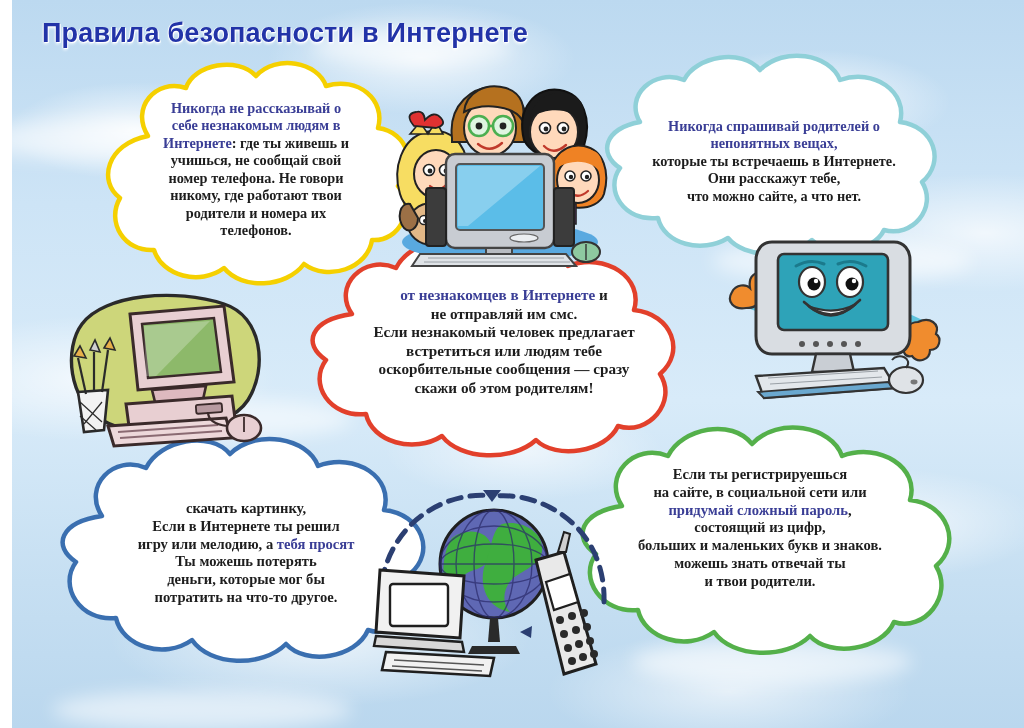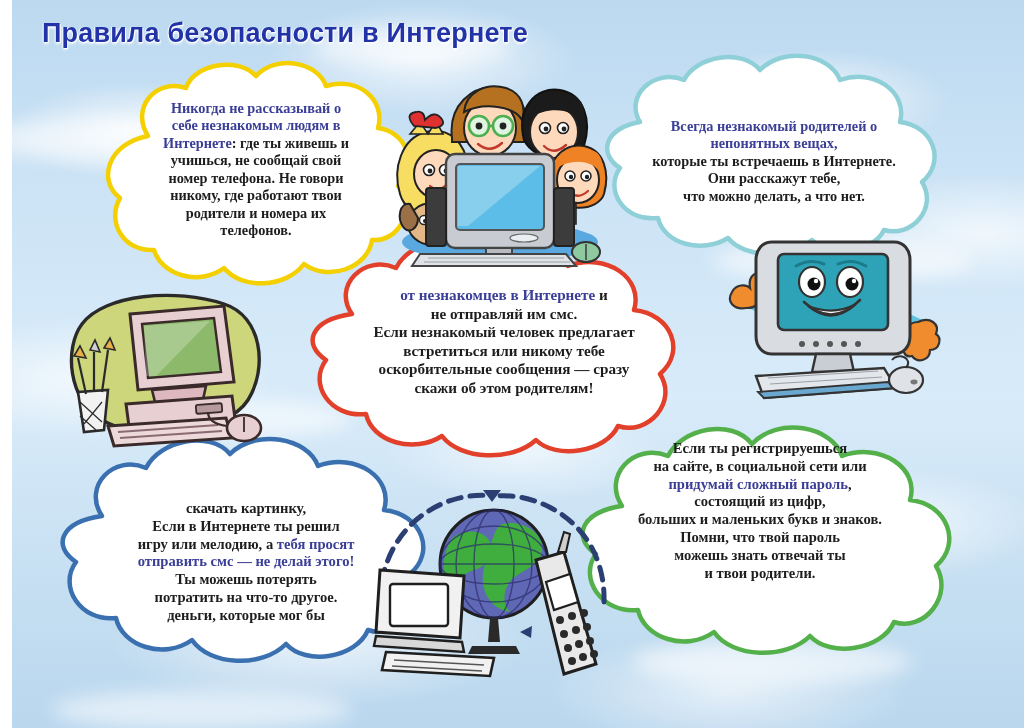"Всегда незнакомый родителей о" span.hl { text: Всегда незнакомый -> Никогда спрашивай }
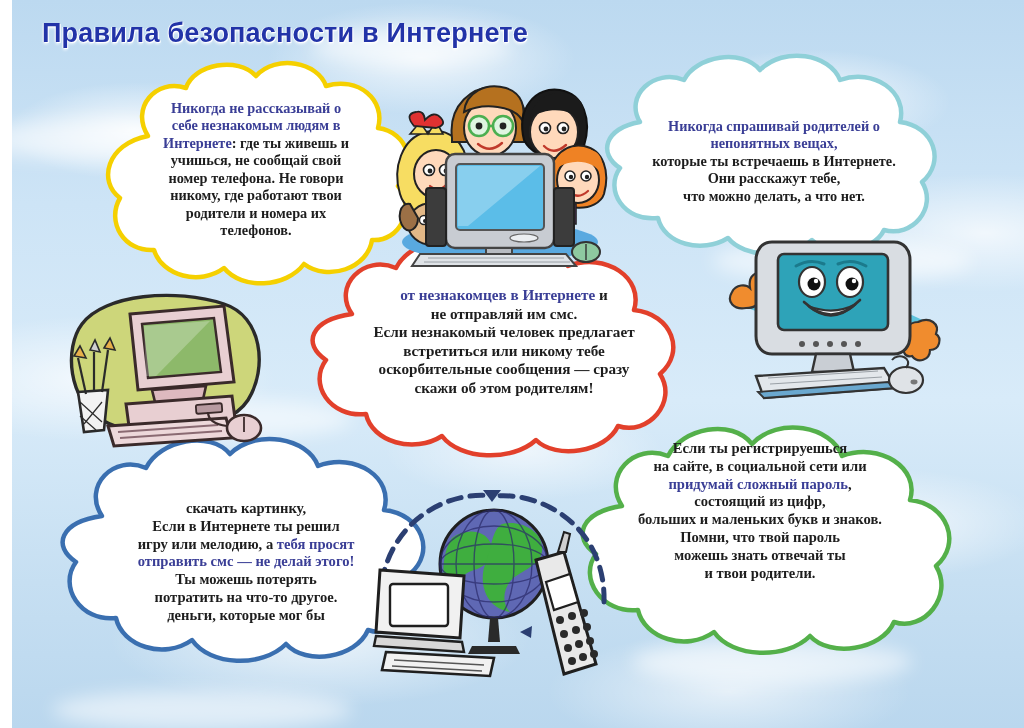"что можно делать, а что" span { text: делать -> сайте }
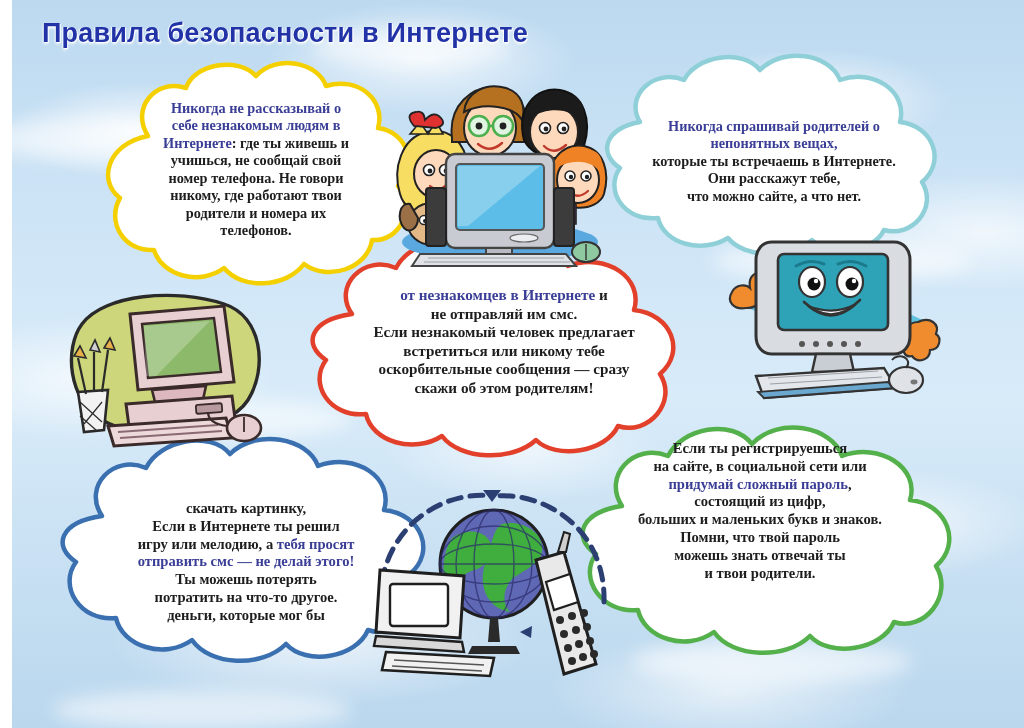"встретиться или никому тебе" span { text: никому -> людям }
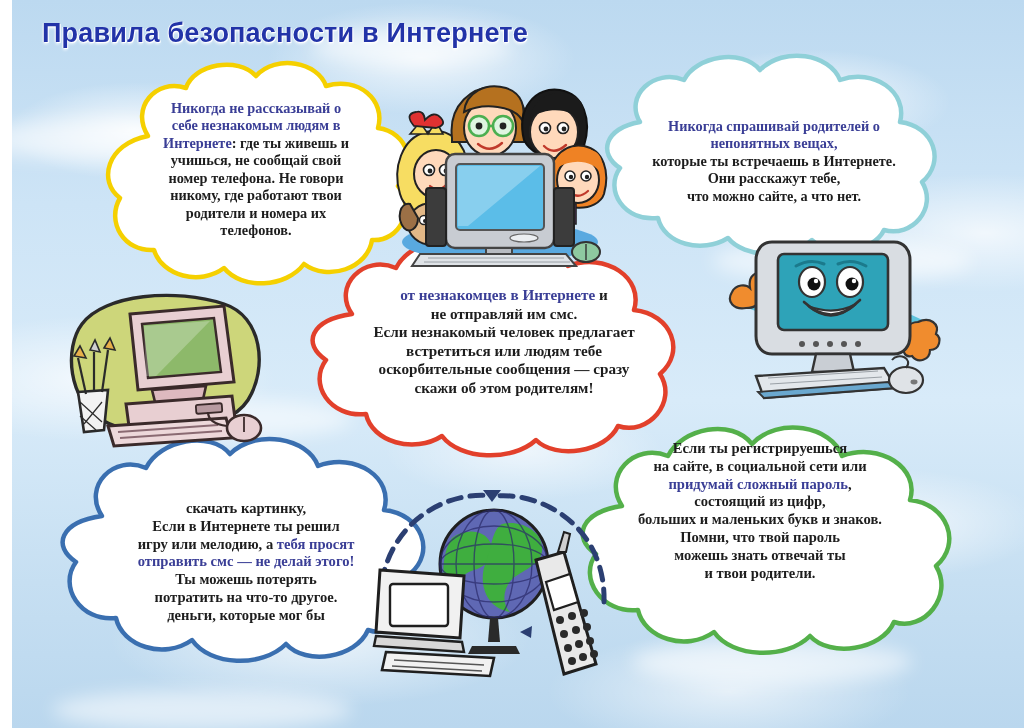"Если ты регистрируешься" #text-br { top: 440px -> 466px }
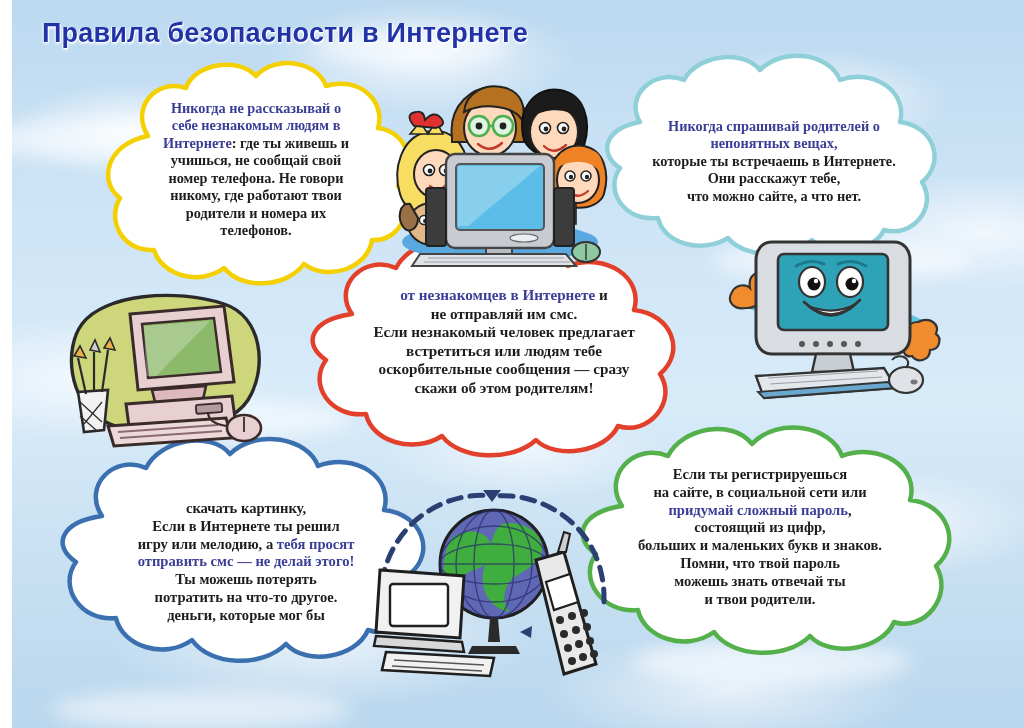"отправить смс — не делай" div { html: <div><span>отправить смс — не делай этого!</span></div> -> none }
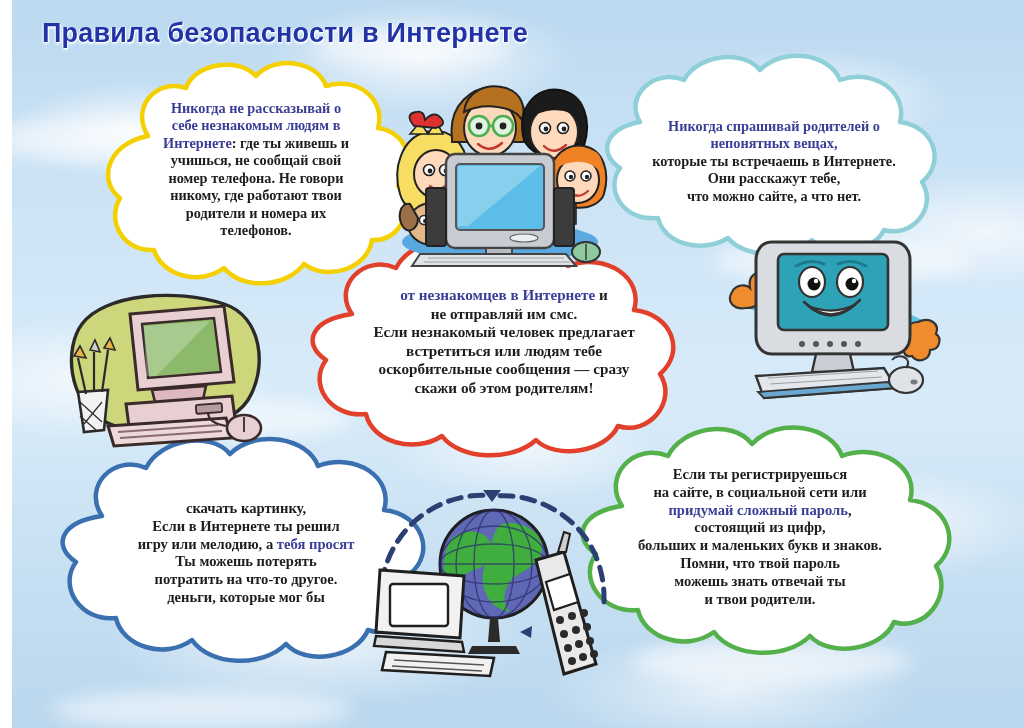"Помни, что твой пароль" div { html: <div><span>Помни, что твой пароль</span></div> -> none }
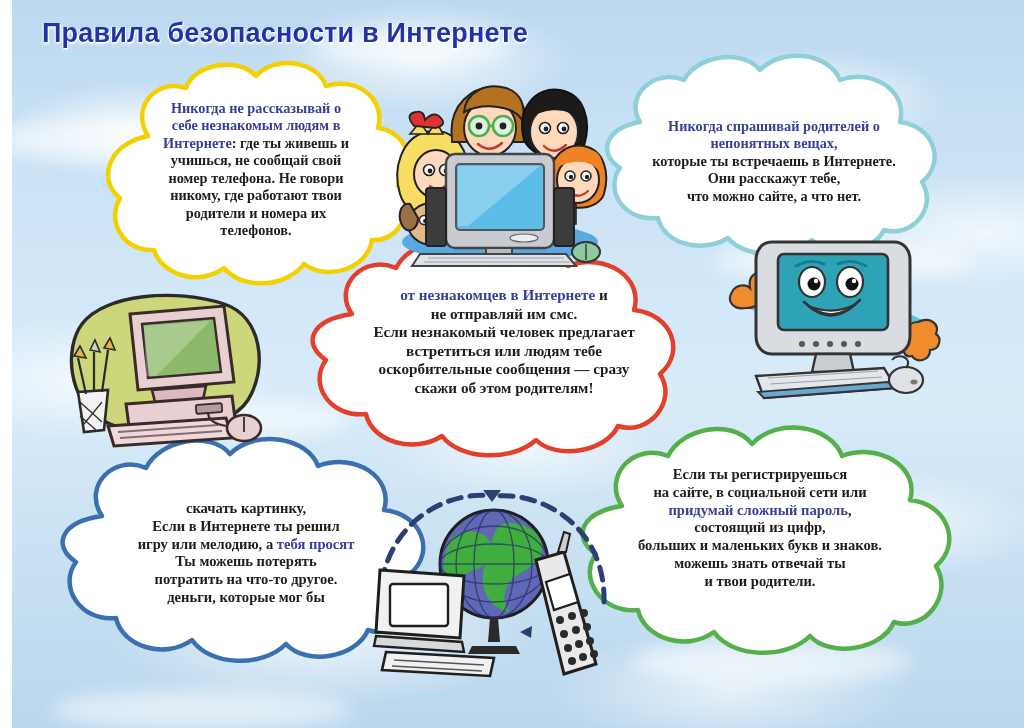"потратить на что-то другое." div { order: before "деньги, которые мог бы" -> after "деньги, которые мог бы" }
